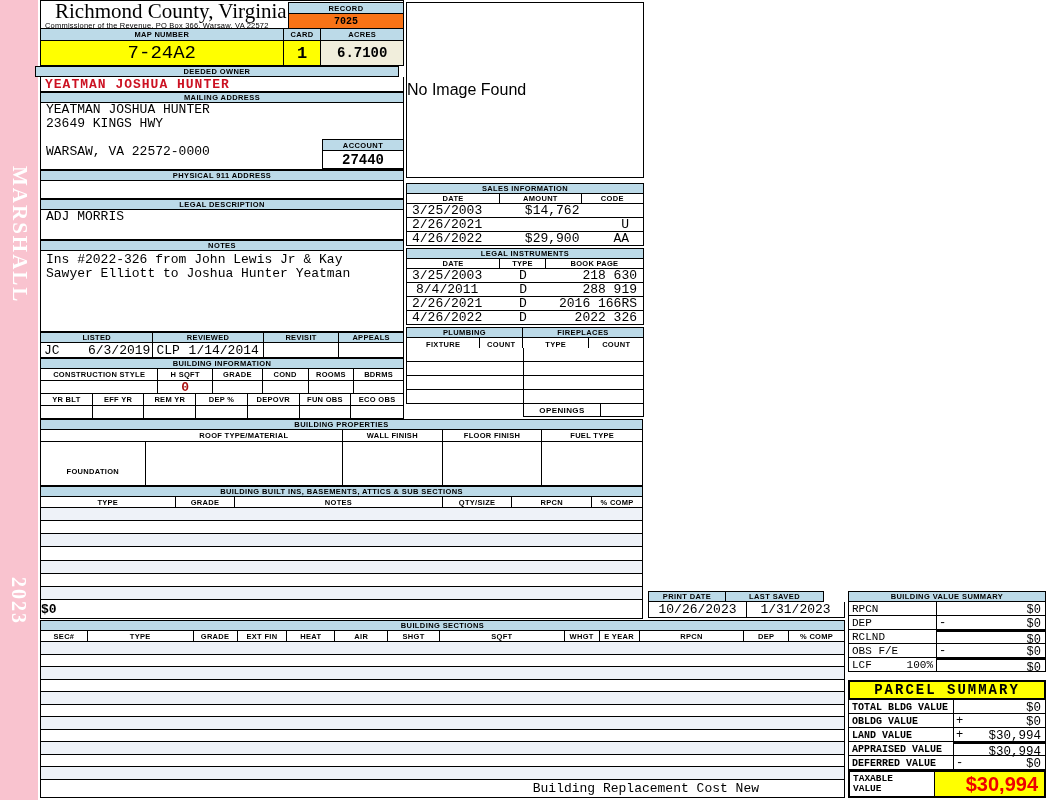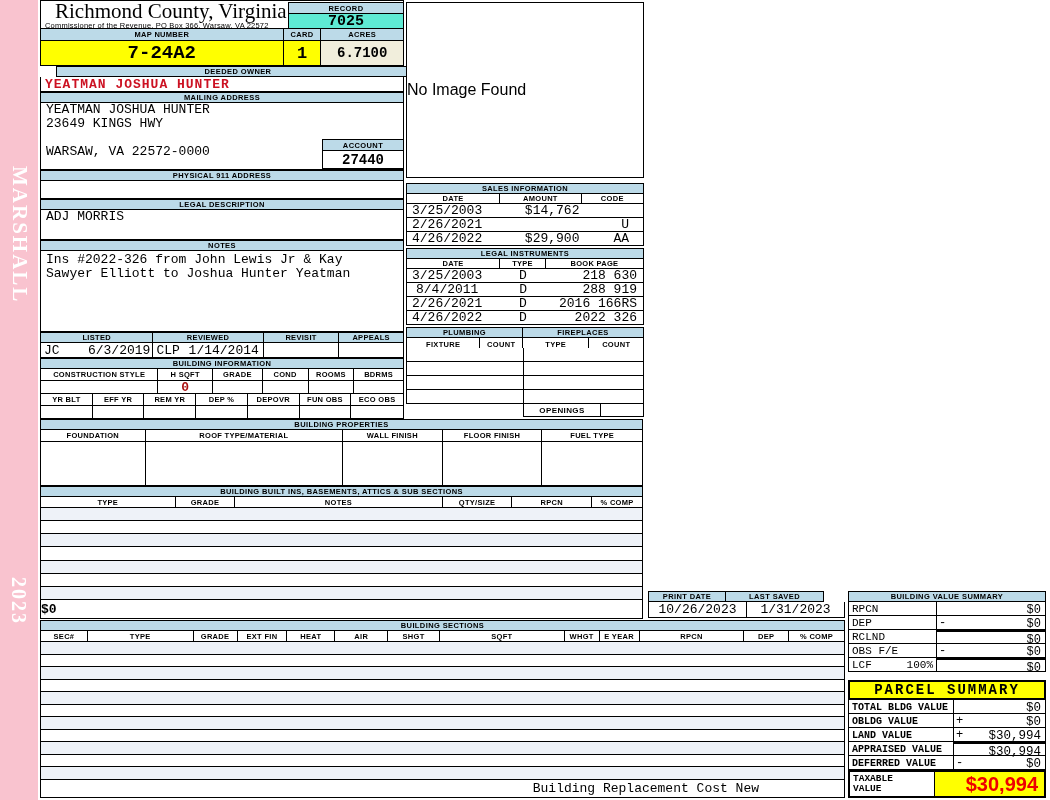"7025" .val-green { background: #5eead4 -> #f97316; font-size: 15px -> 10px }
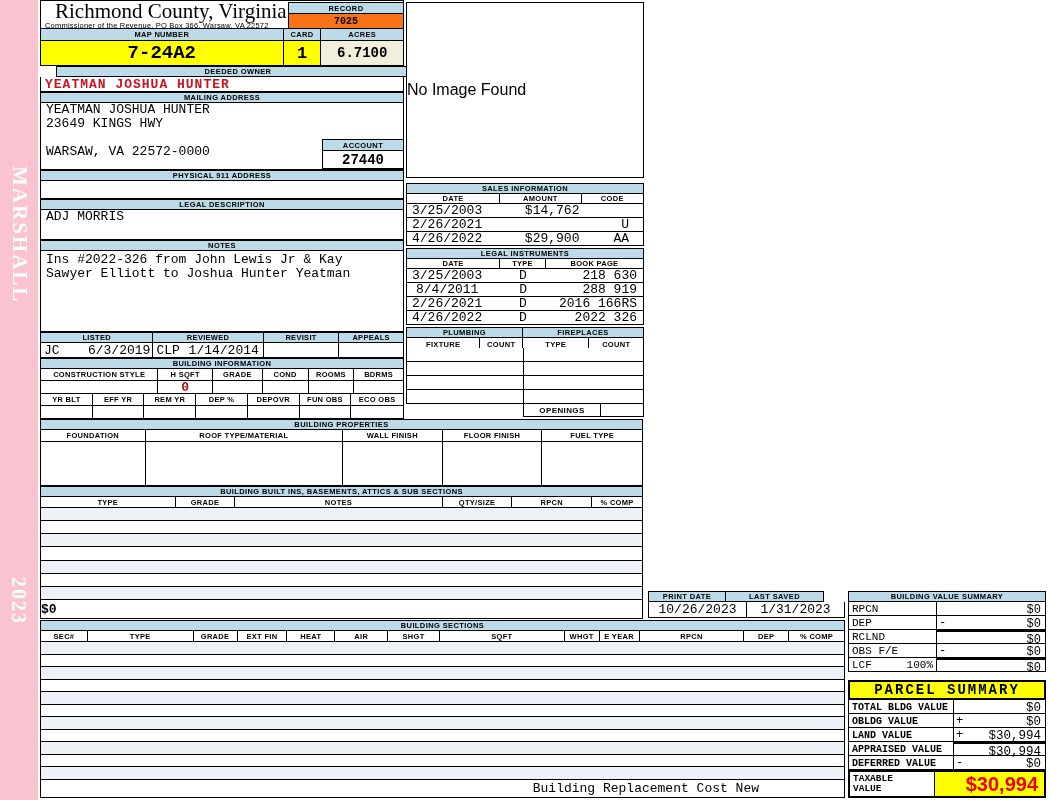"7-24A2" div.cell-yellow { font-weight: bold -> normal }
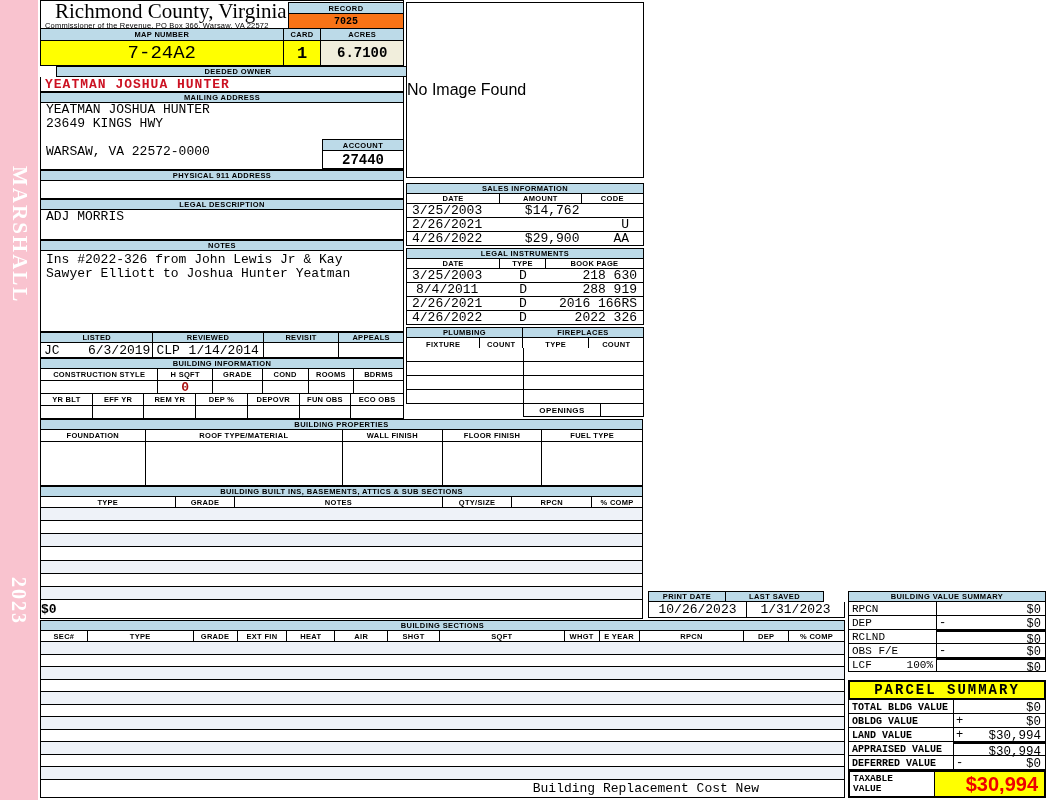"DEEDED OWNER" div.abs { left: 56px -> 35px }
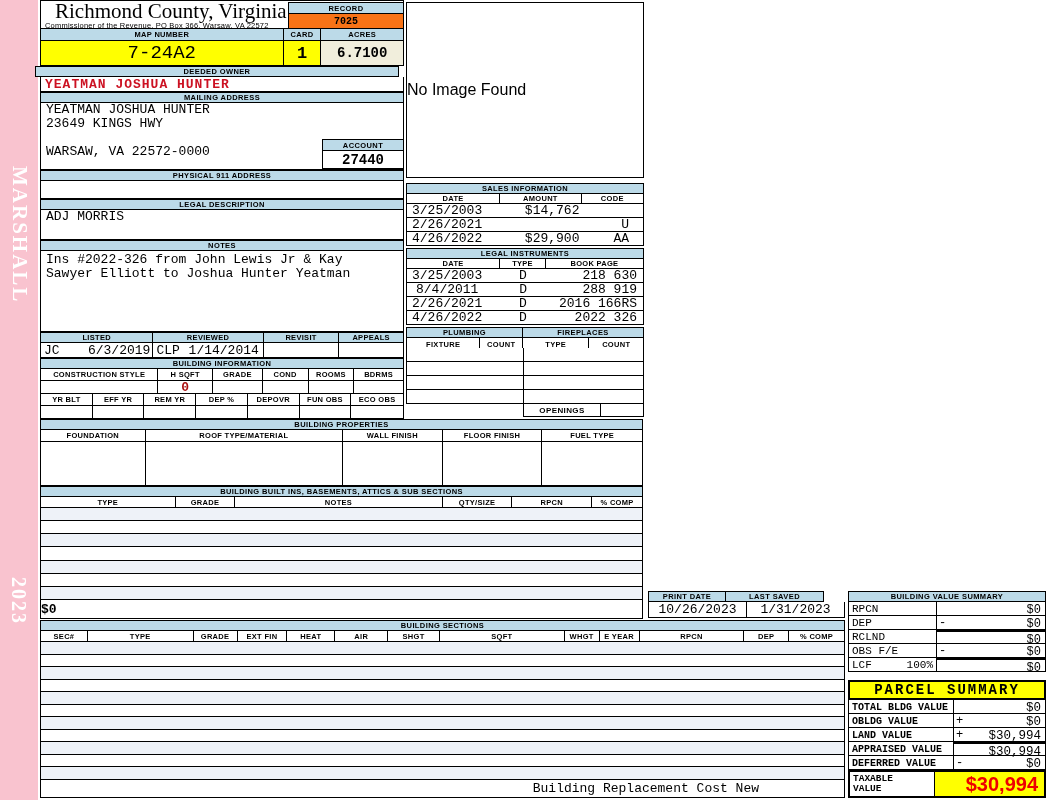"FOUNDATION" div { margin-top: none -> 36px }
